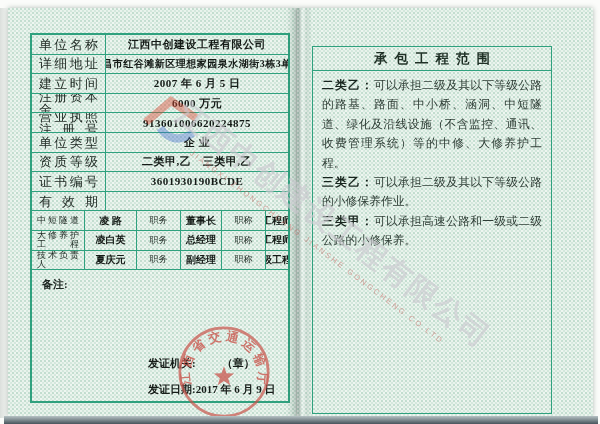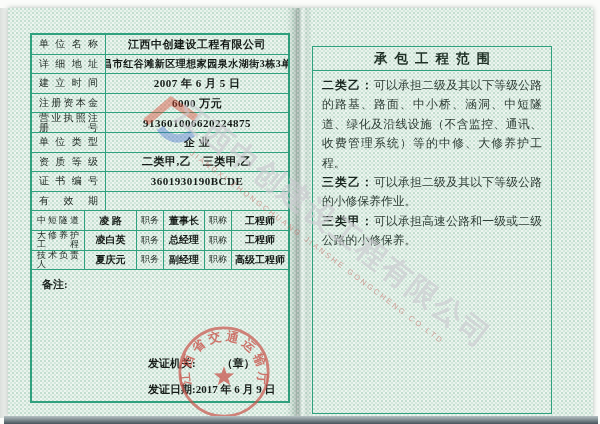"单位名称" .lbl { font-size: 10px -> 13px }
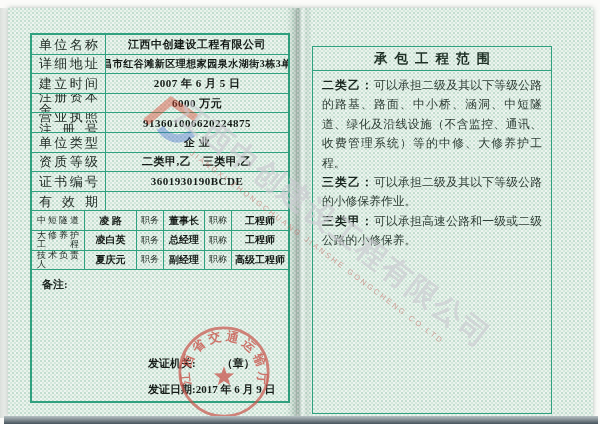"职务" .p-duty-l,.p-title-l { width: 27px -> 44px }
